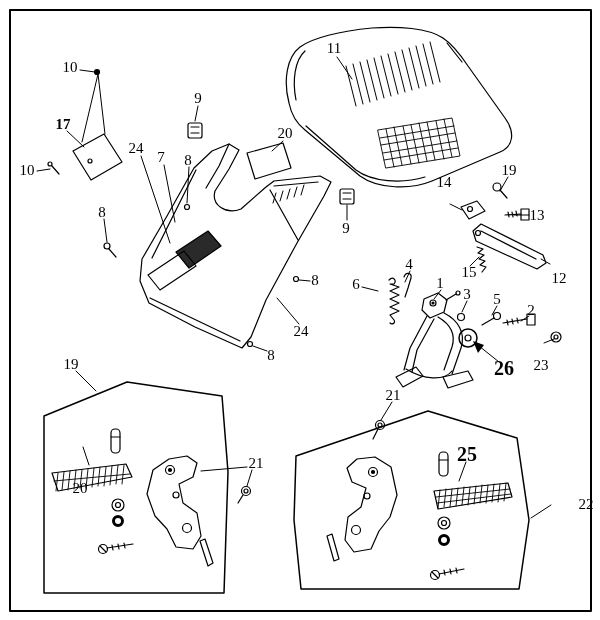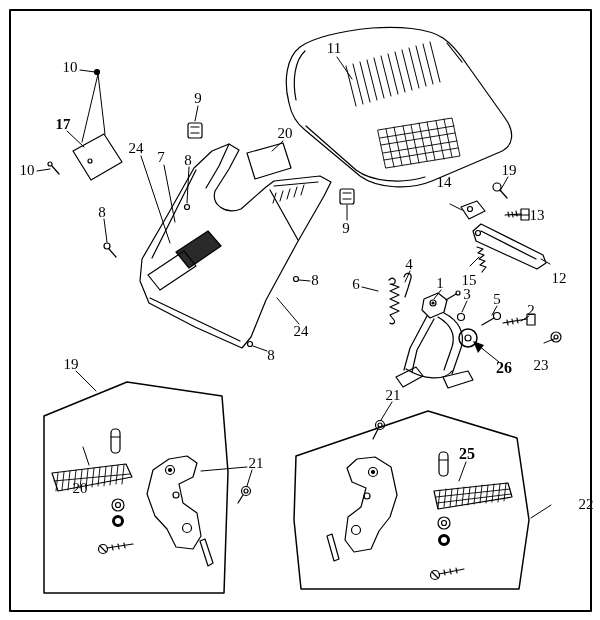"15" div.part-label { top: 280px -> 272px }
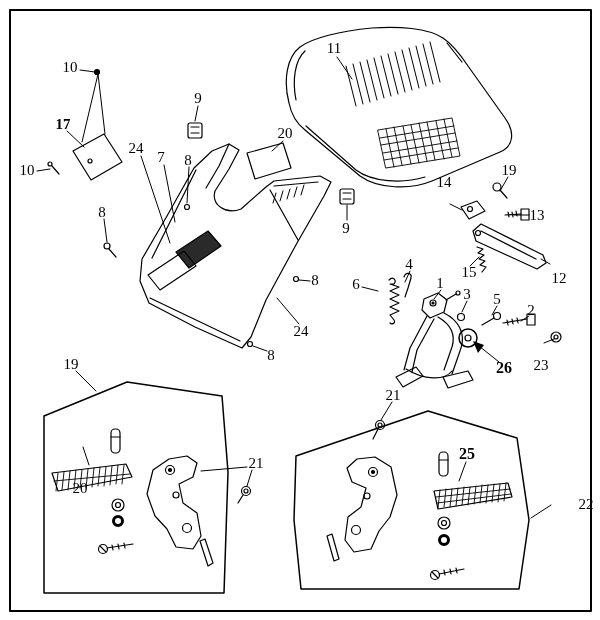"26" .part-label.bold { font-size: 16px -> 20px }
